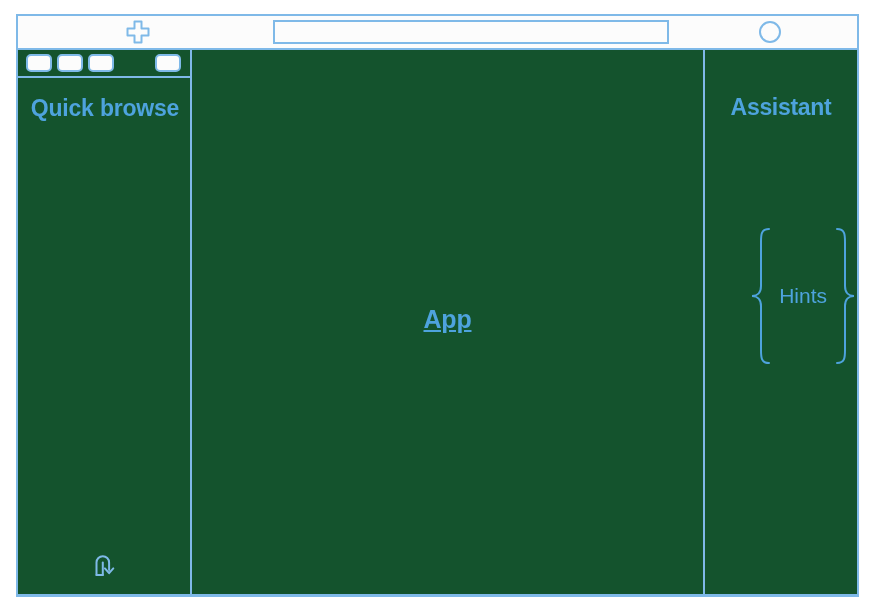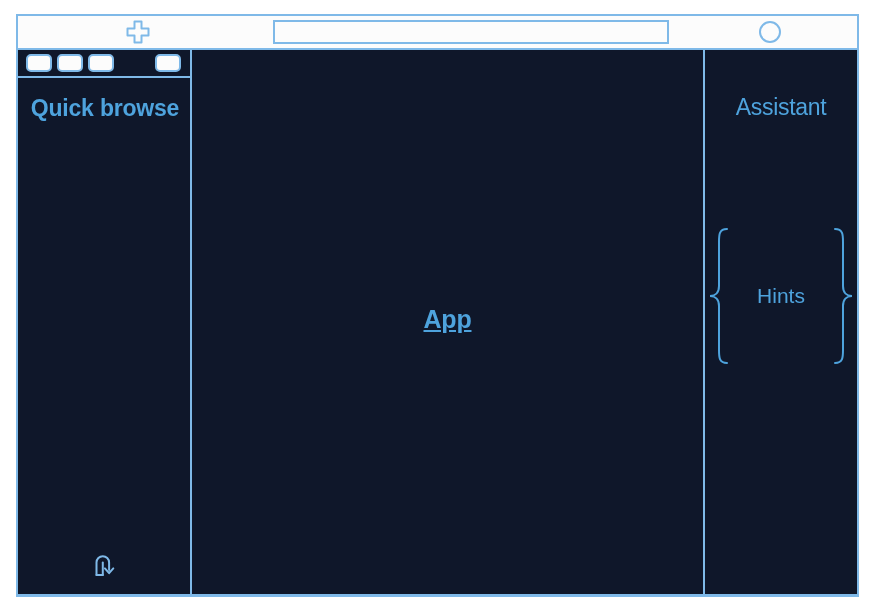"Quick browse" .body-area { background: #0f172a -> #14532d }
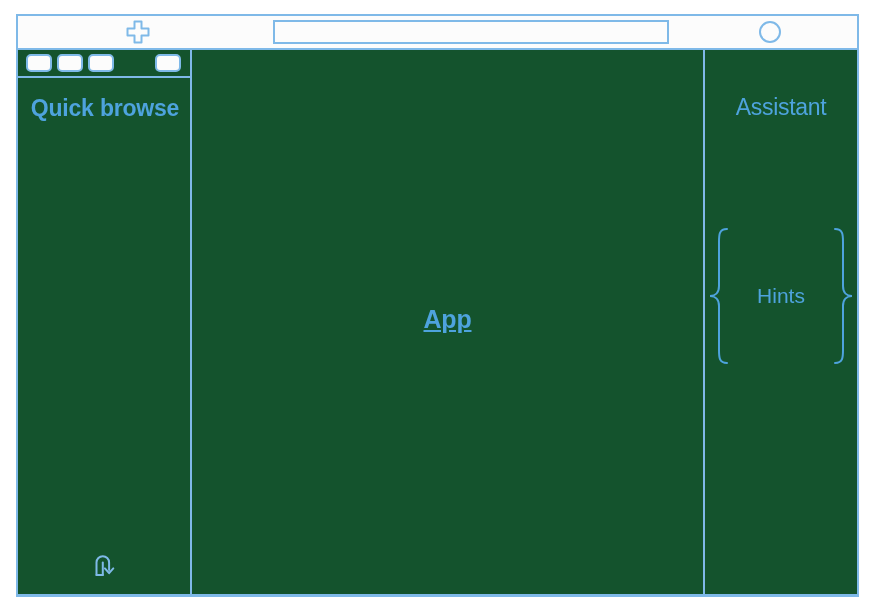"Assistant" .assistant-heading { font-weight: normal -> bold }
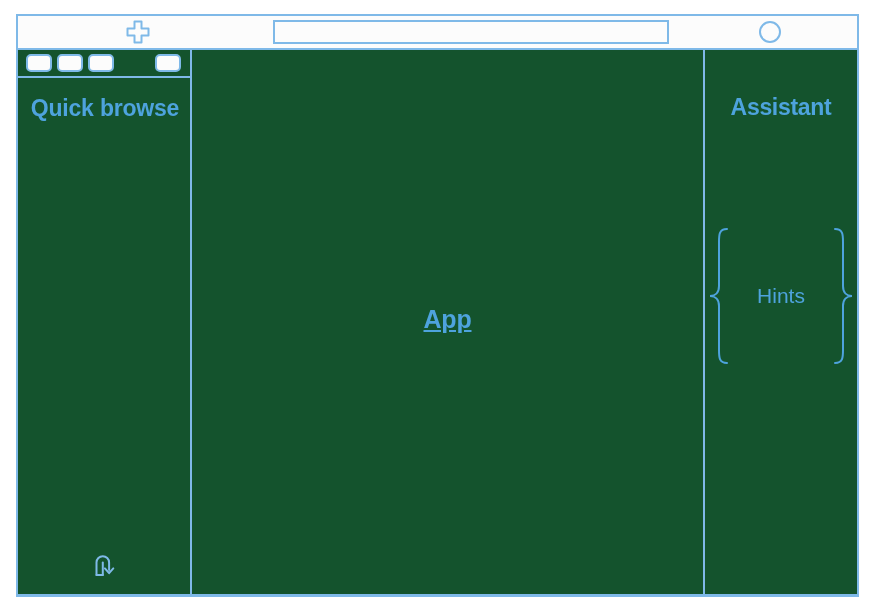"Hints" .hints-block { gap: 20px -> none; justify-content: center -> flex-end }
